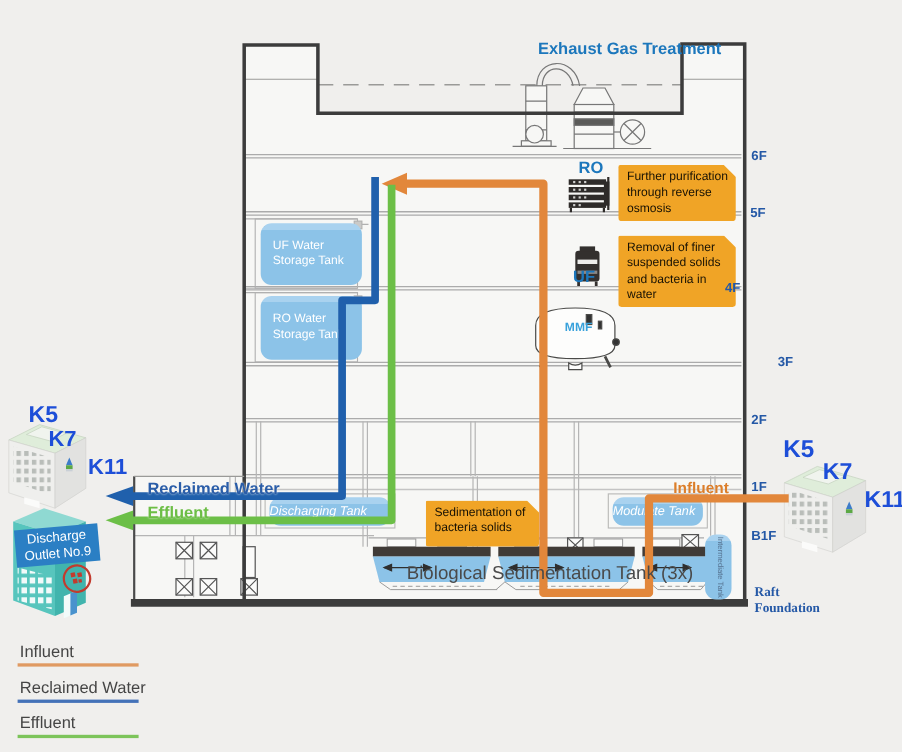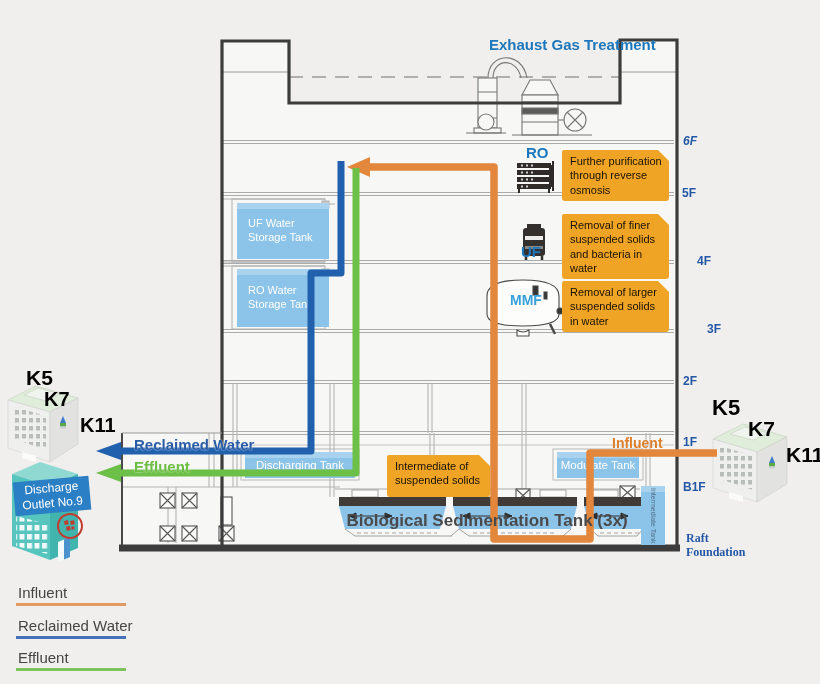"6F" div.lbl { font-style: italic -> none }
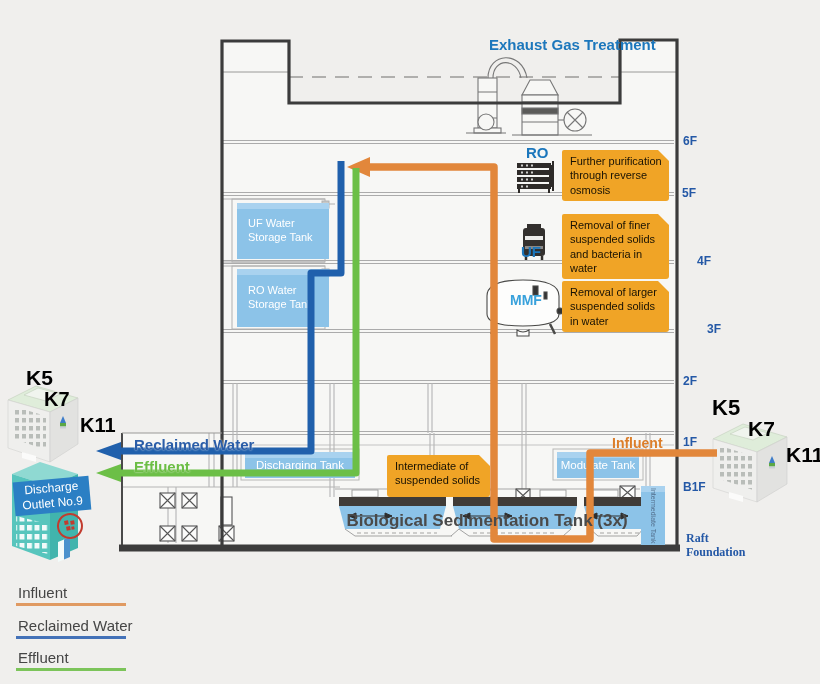"UF Water Storage Tank" .tank { border-radius: none -> 10px }
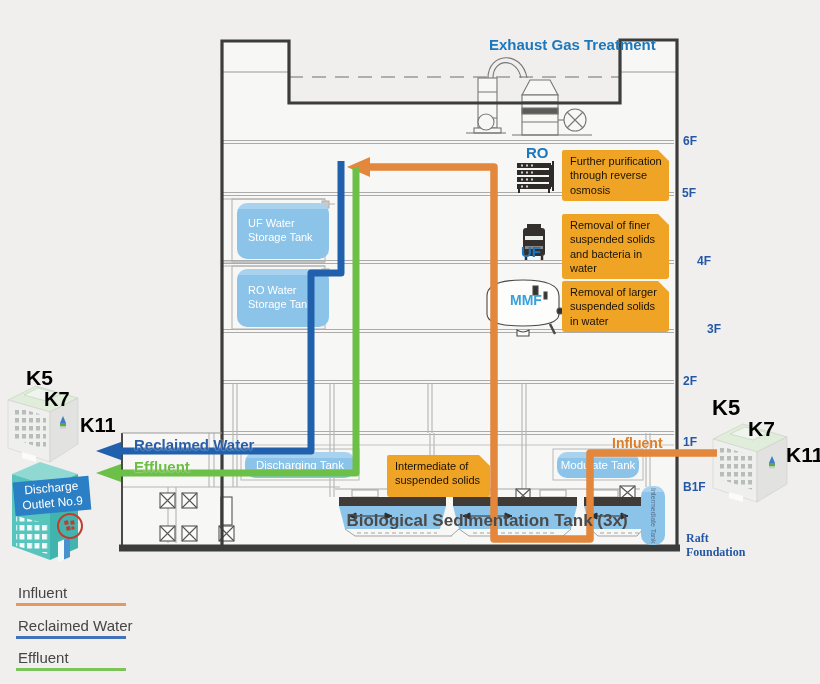"4F" div.lbl { left: 697px -> 659px }
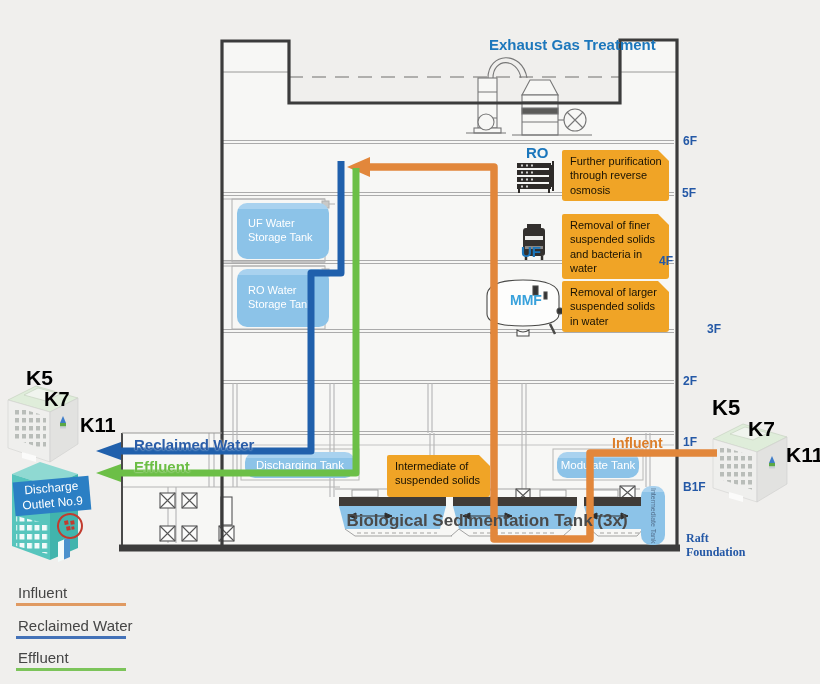"MMF" .mmf-lbl { font-size: 14px -> 11px }
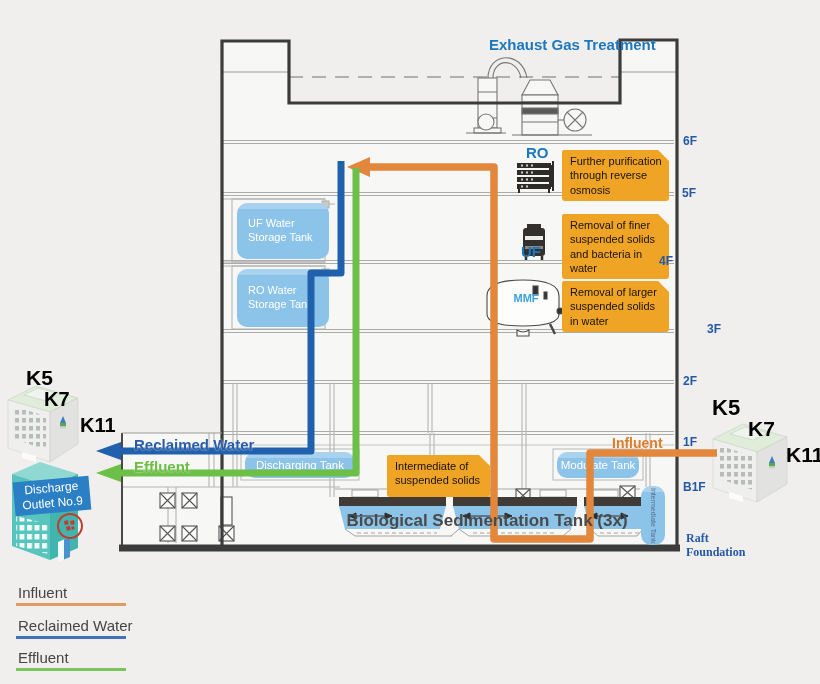"Removal of larger suspended solids" div.callout { html: <div> <span>Removal of larger suspended solids in water</span> </div> -> none }
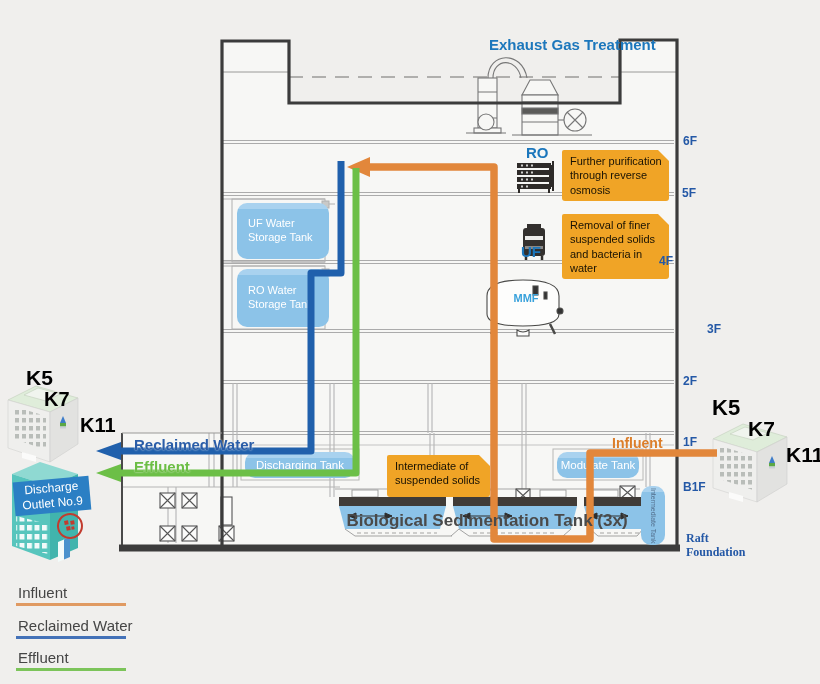"K5" .kname { color: #000000 -> #1d4ed8 }
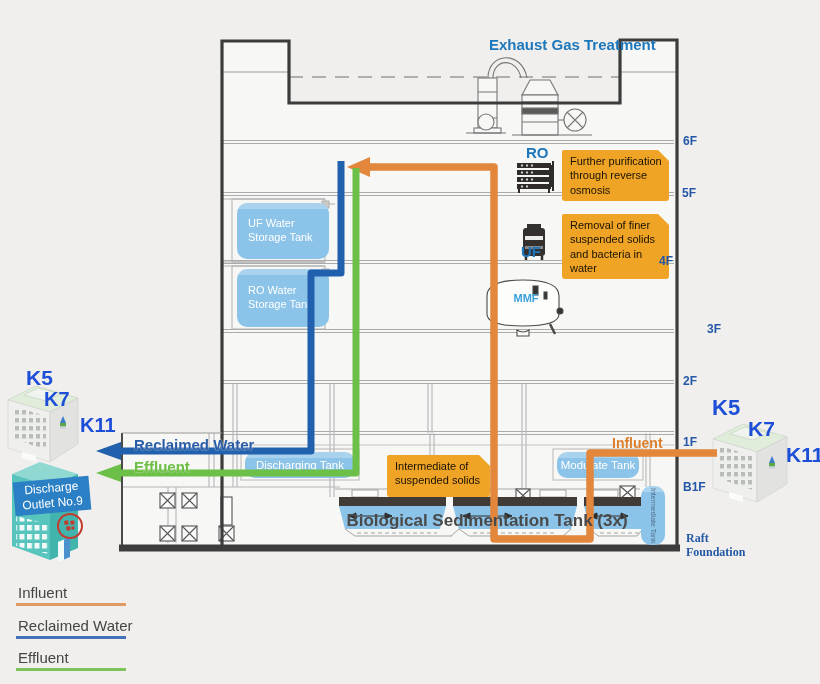"Discharging Tank" .tank.center { font-style: none -> italic; justify-content: center -> flex-start }
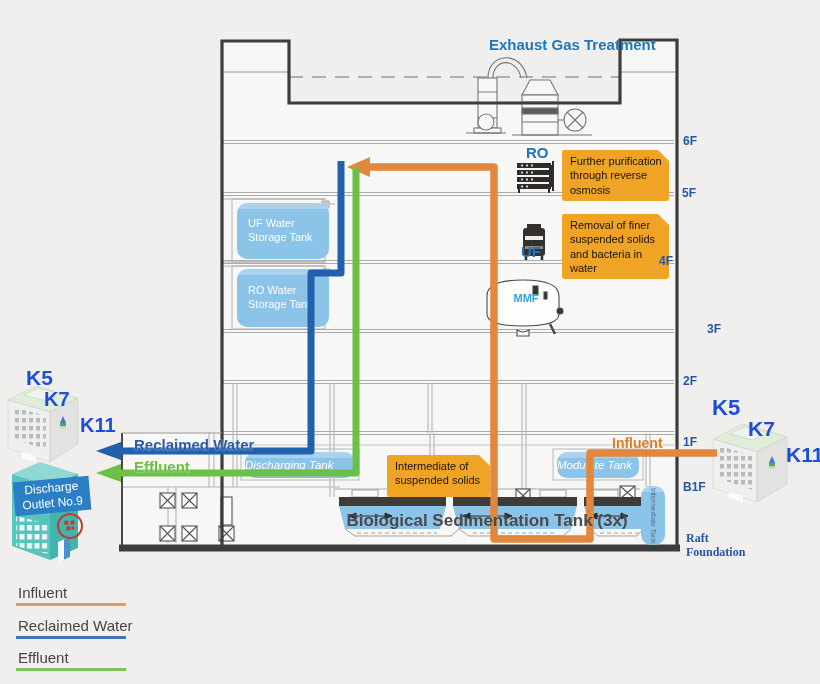"Intermediate of suspended solids" span { text: Intermediate of suspended -> Sedimentation of bacteria }
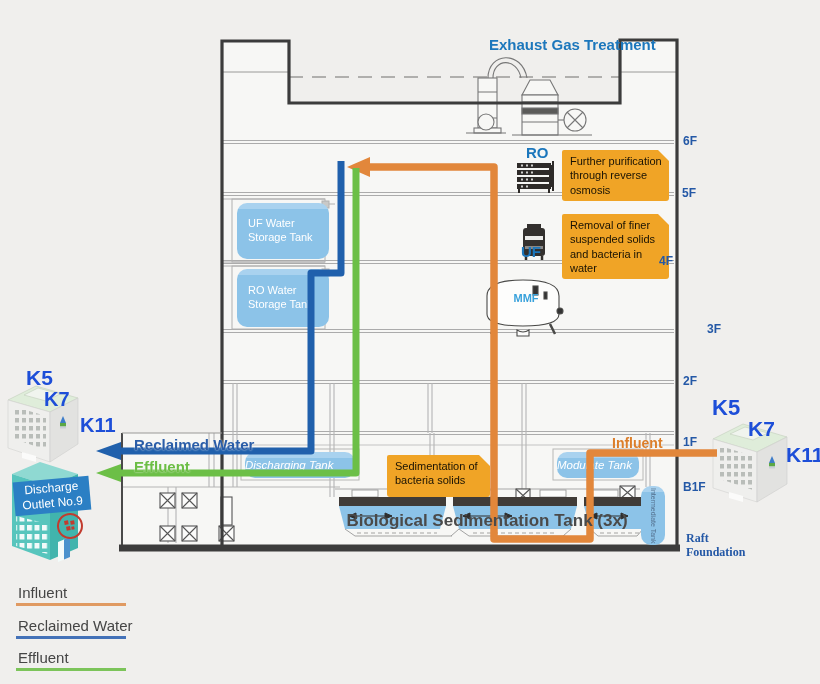"Biological Sedimentation Tank (3x)" div.lbl { font-weight: bold -> none; left: 327px -> 340px }
